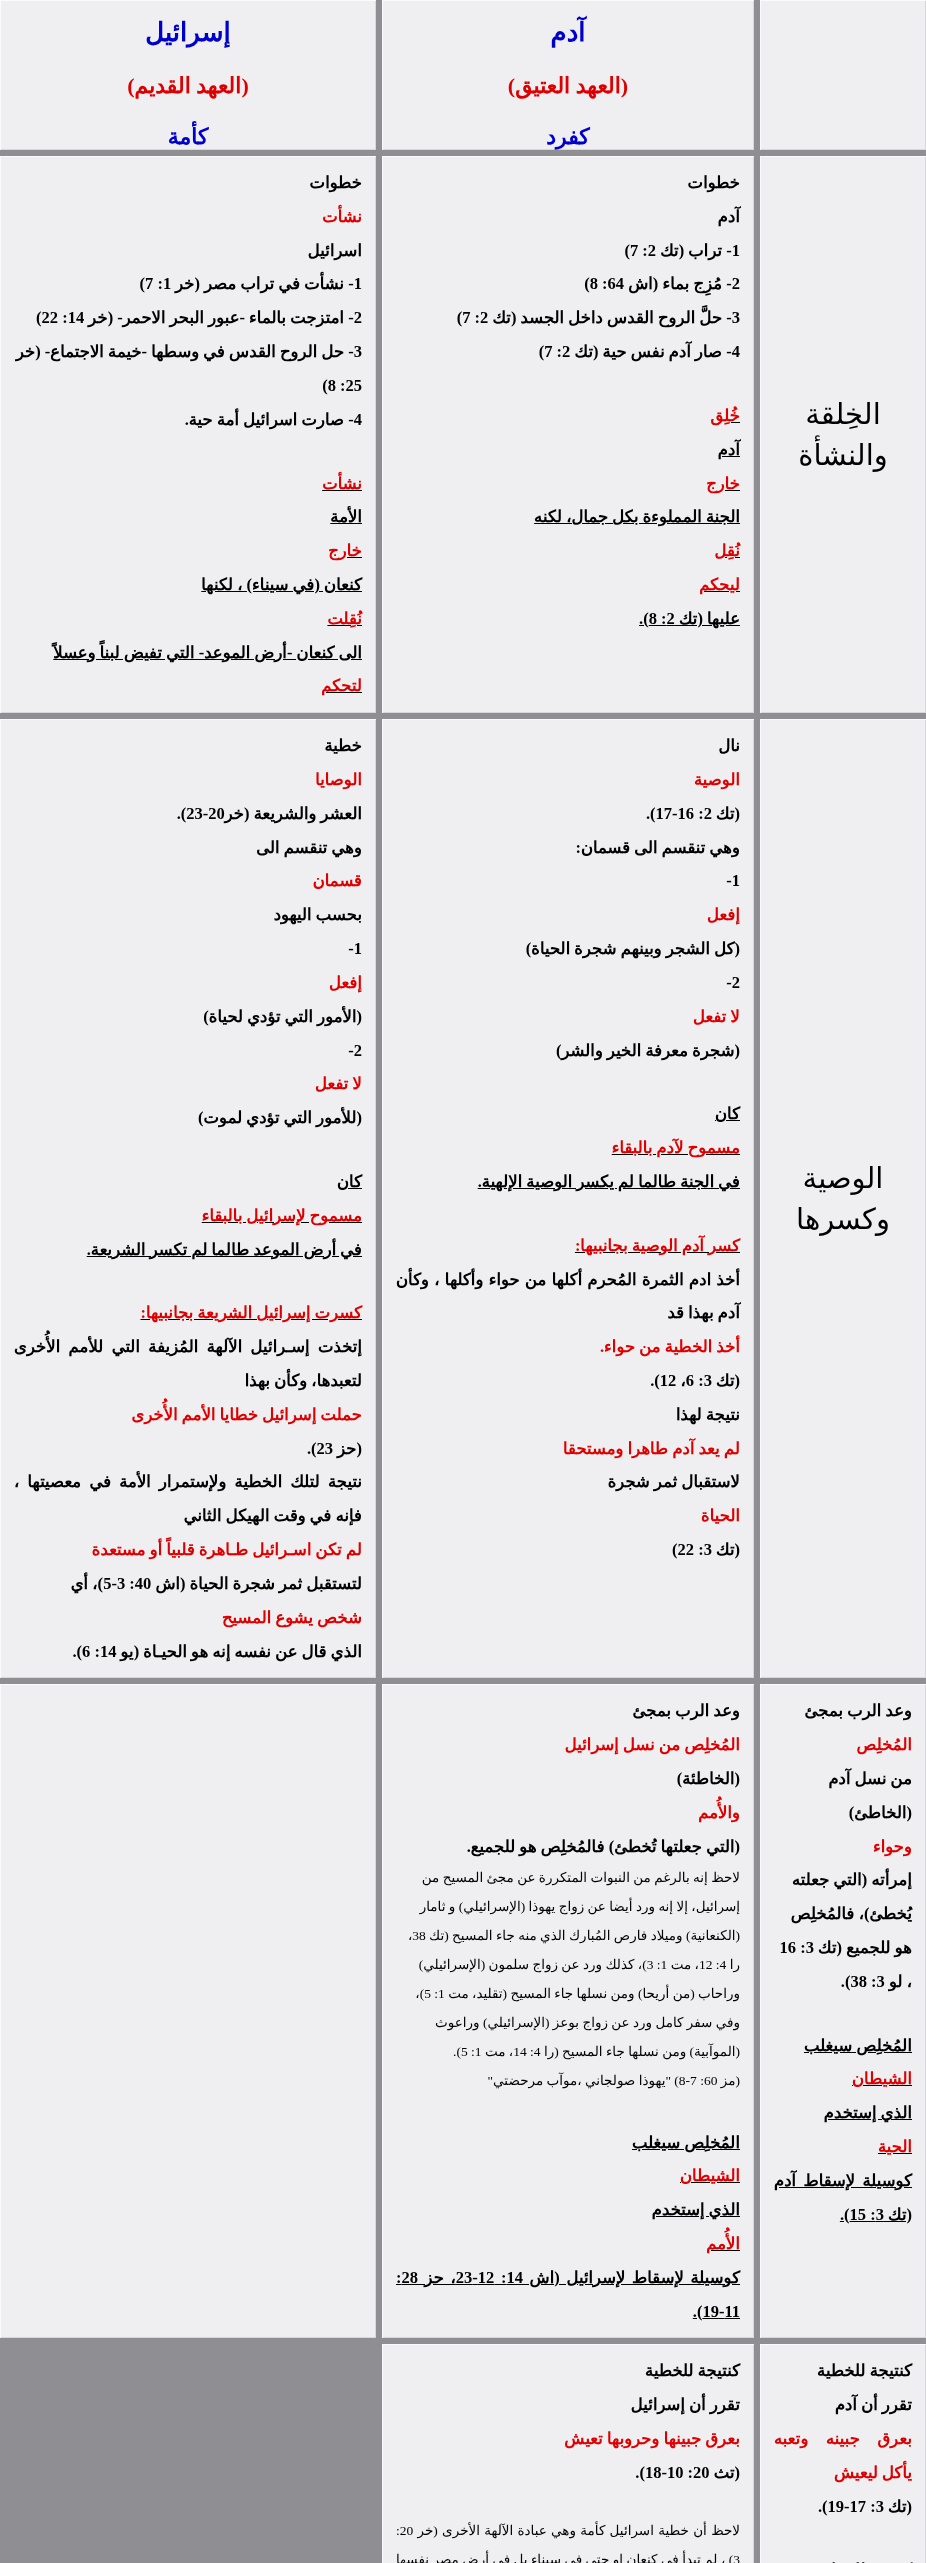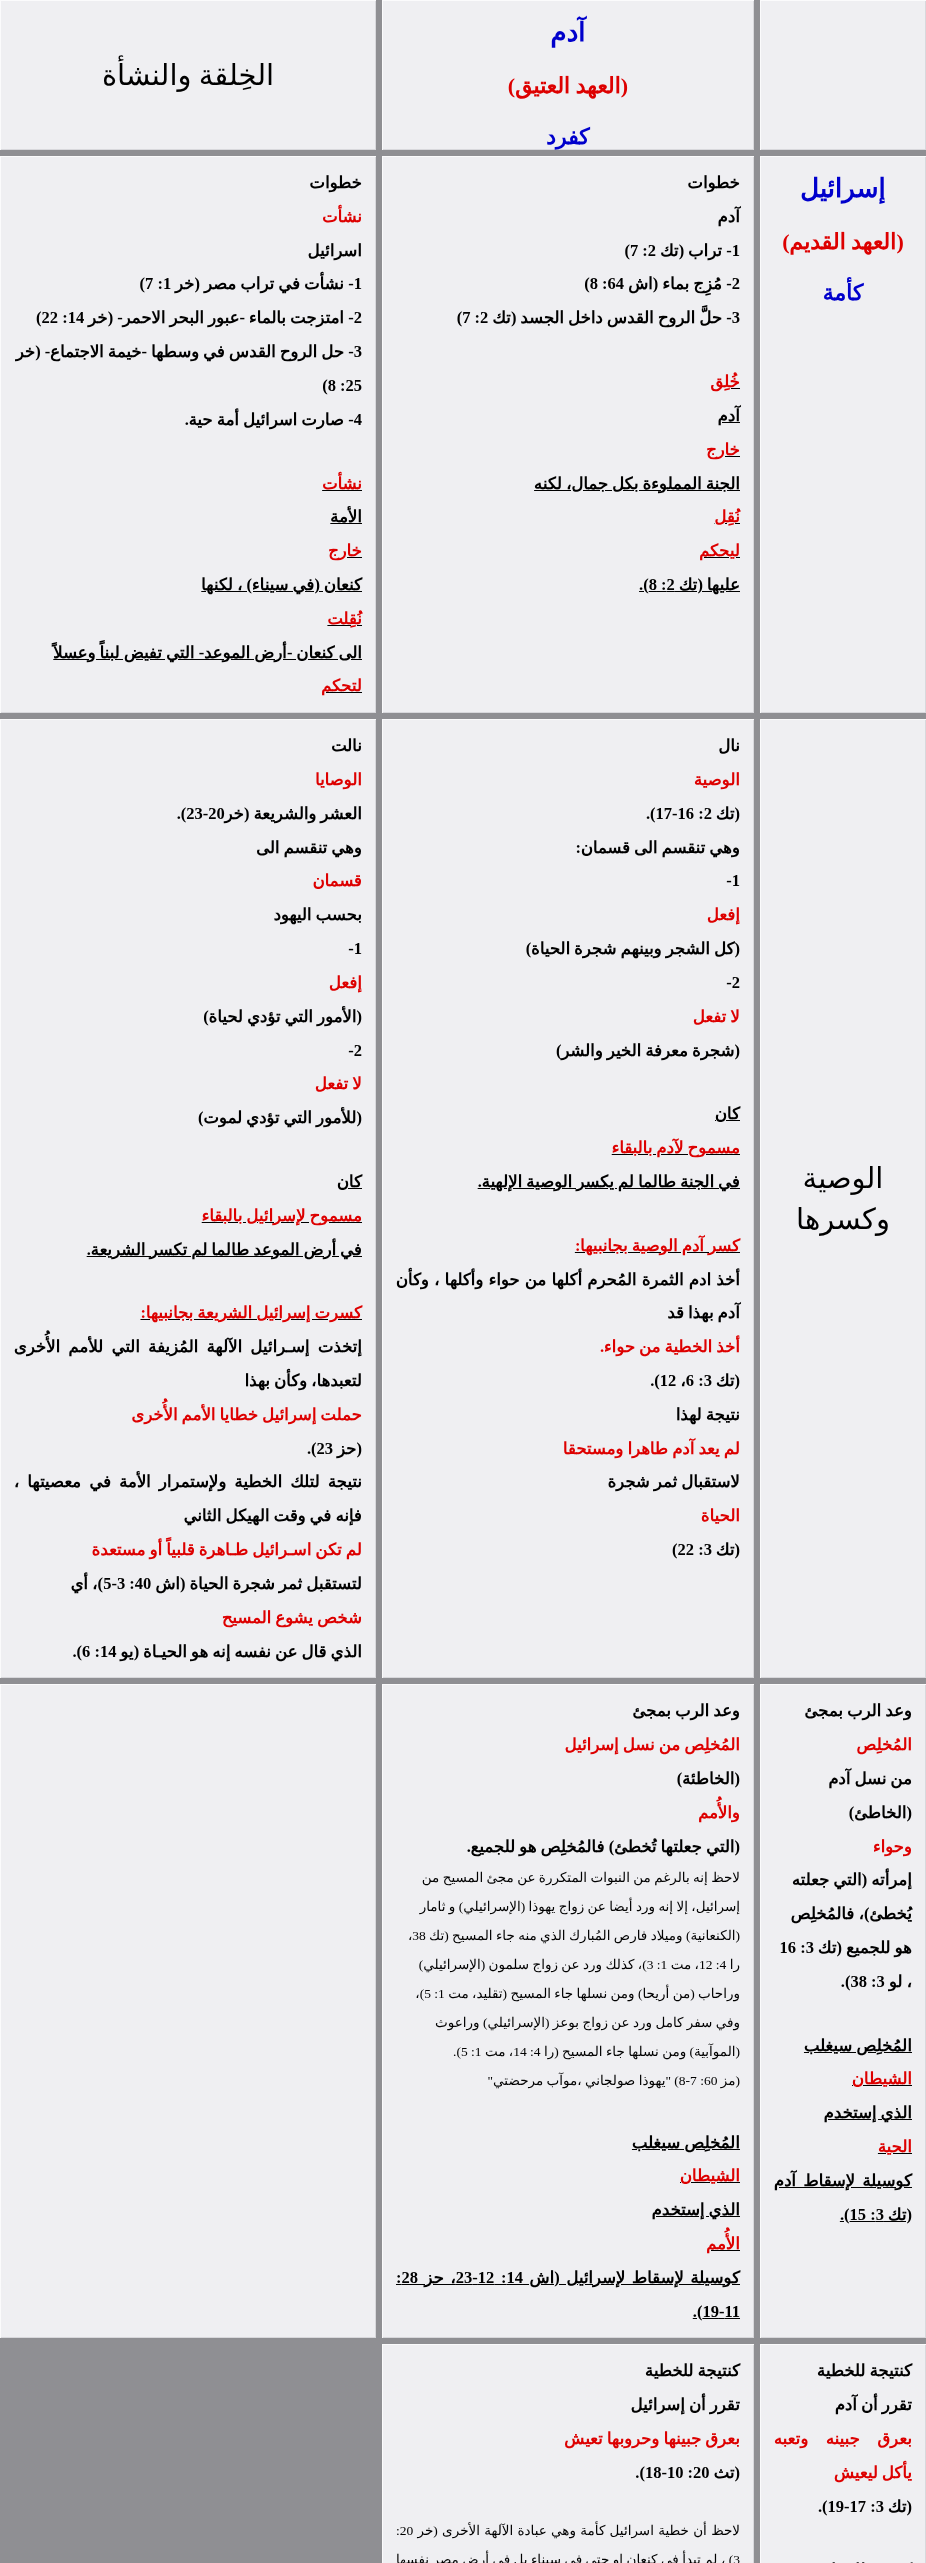"4- صار آدم نفس حية" div.t { html: none -> <div> <div>4- صار آدم نفس حية (تك 2: 7)</div> </div> }
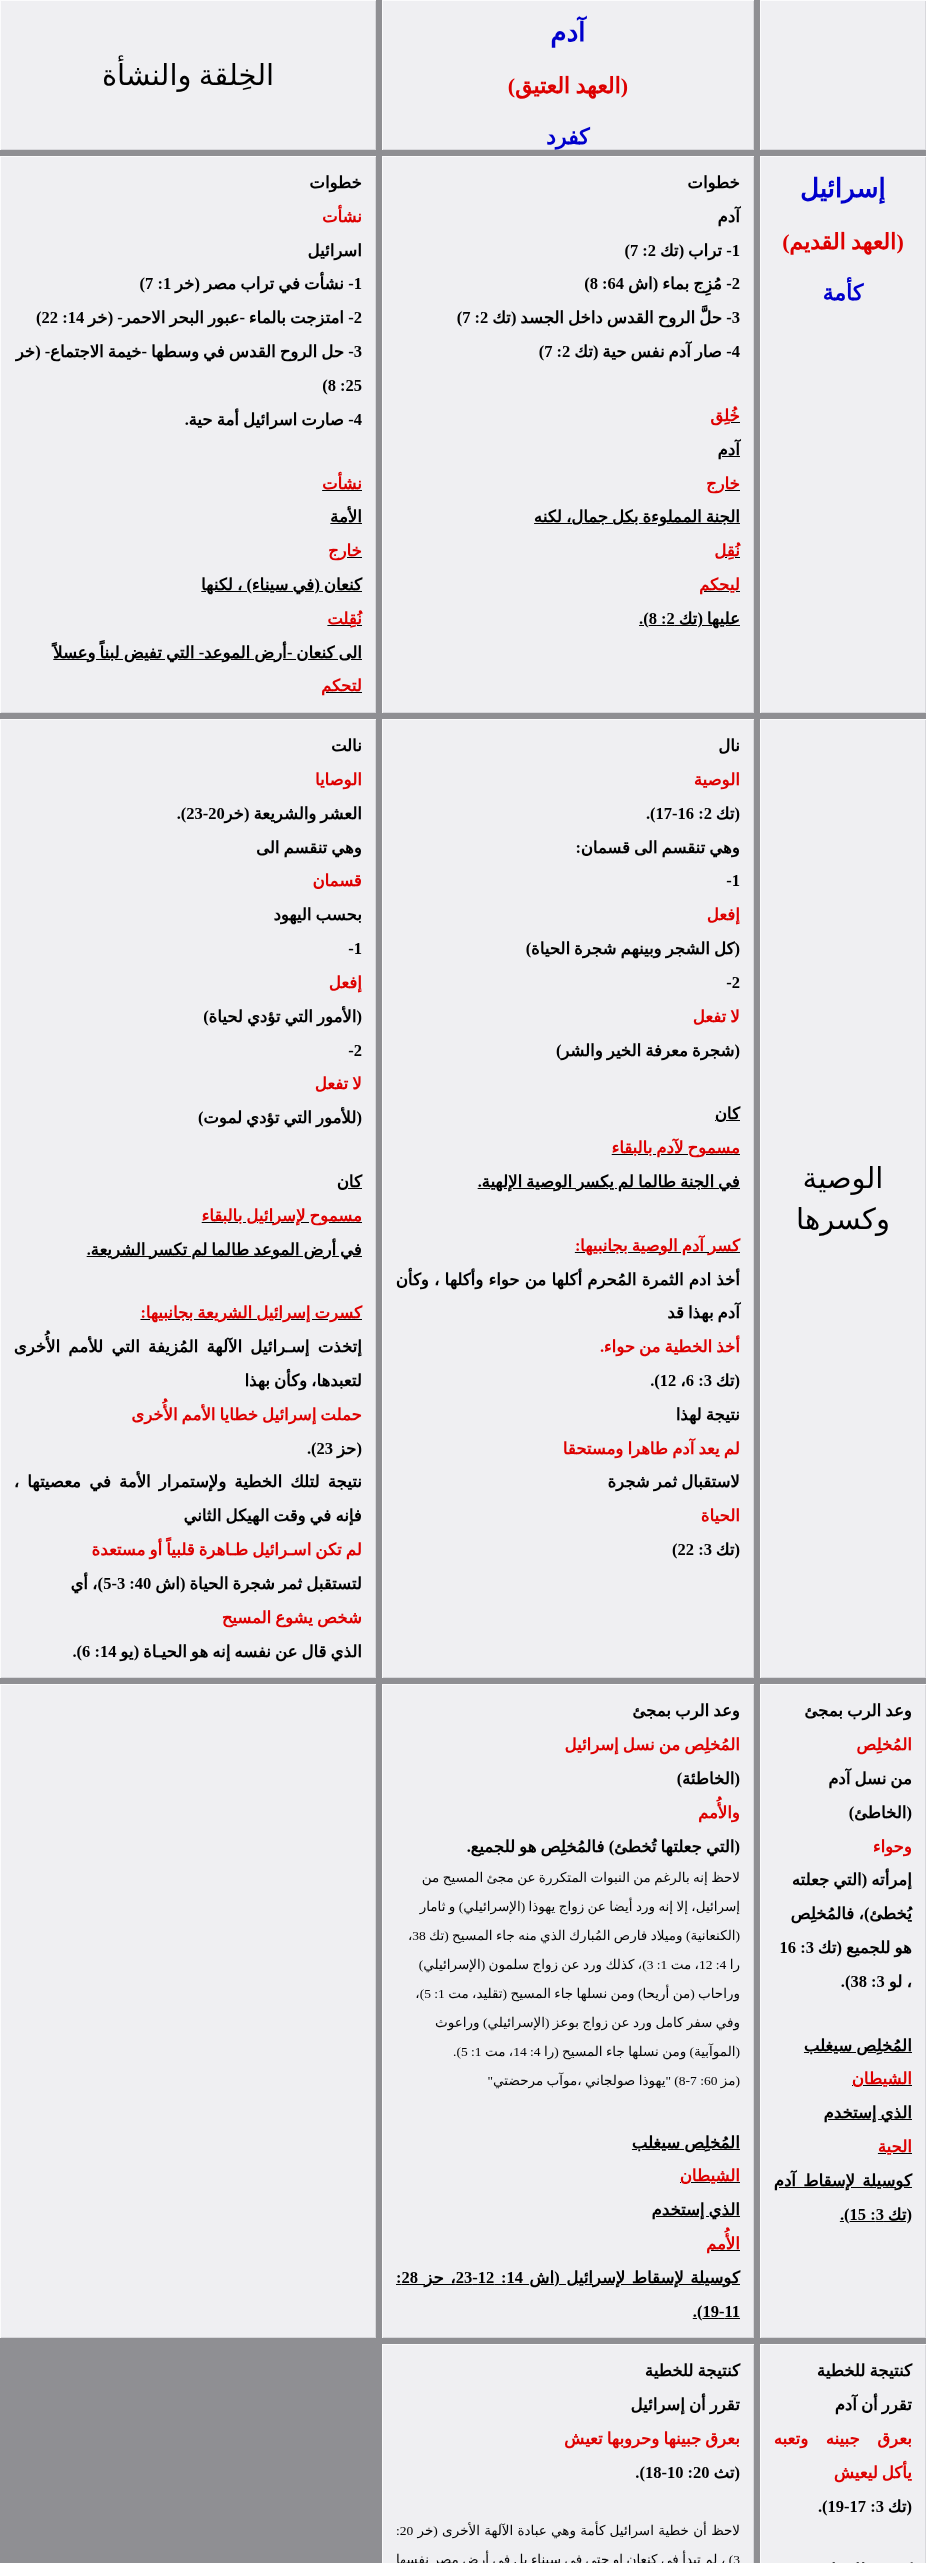"الخِلقة والنشأة" div.cell { order: before "إسرائيل" -> after "إسرائيل" }
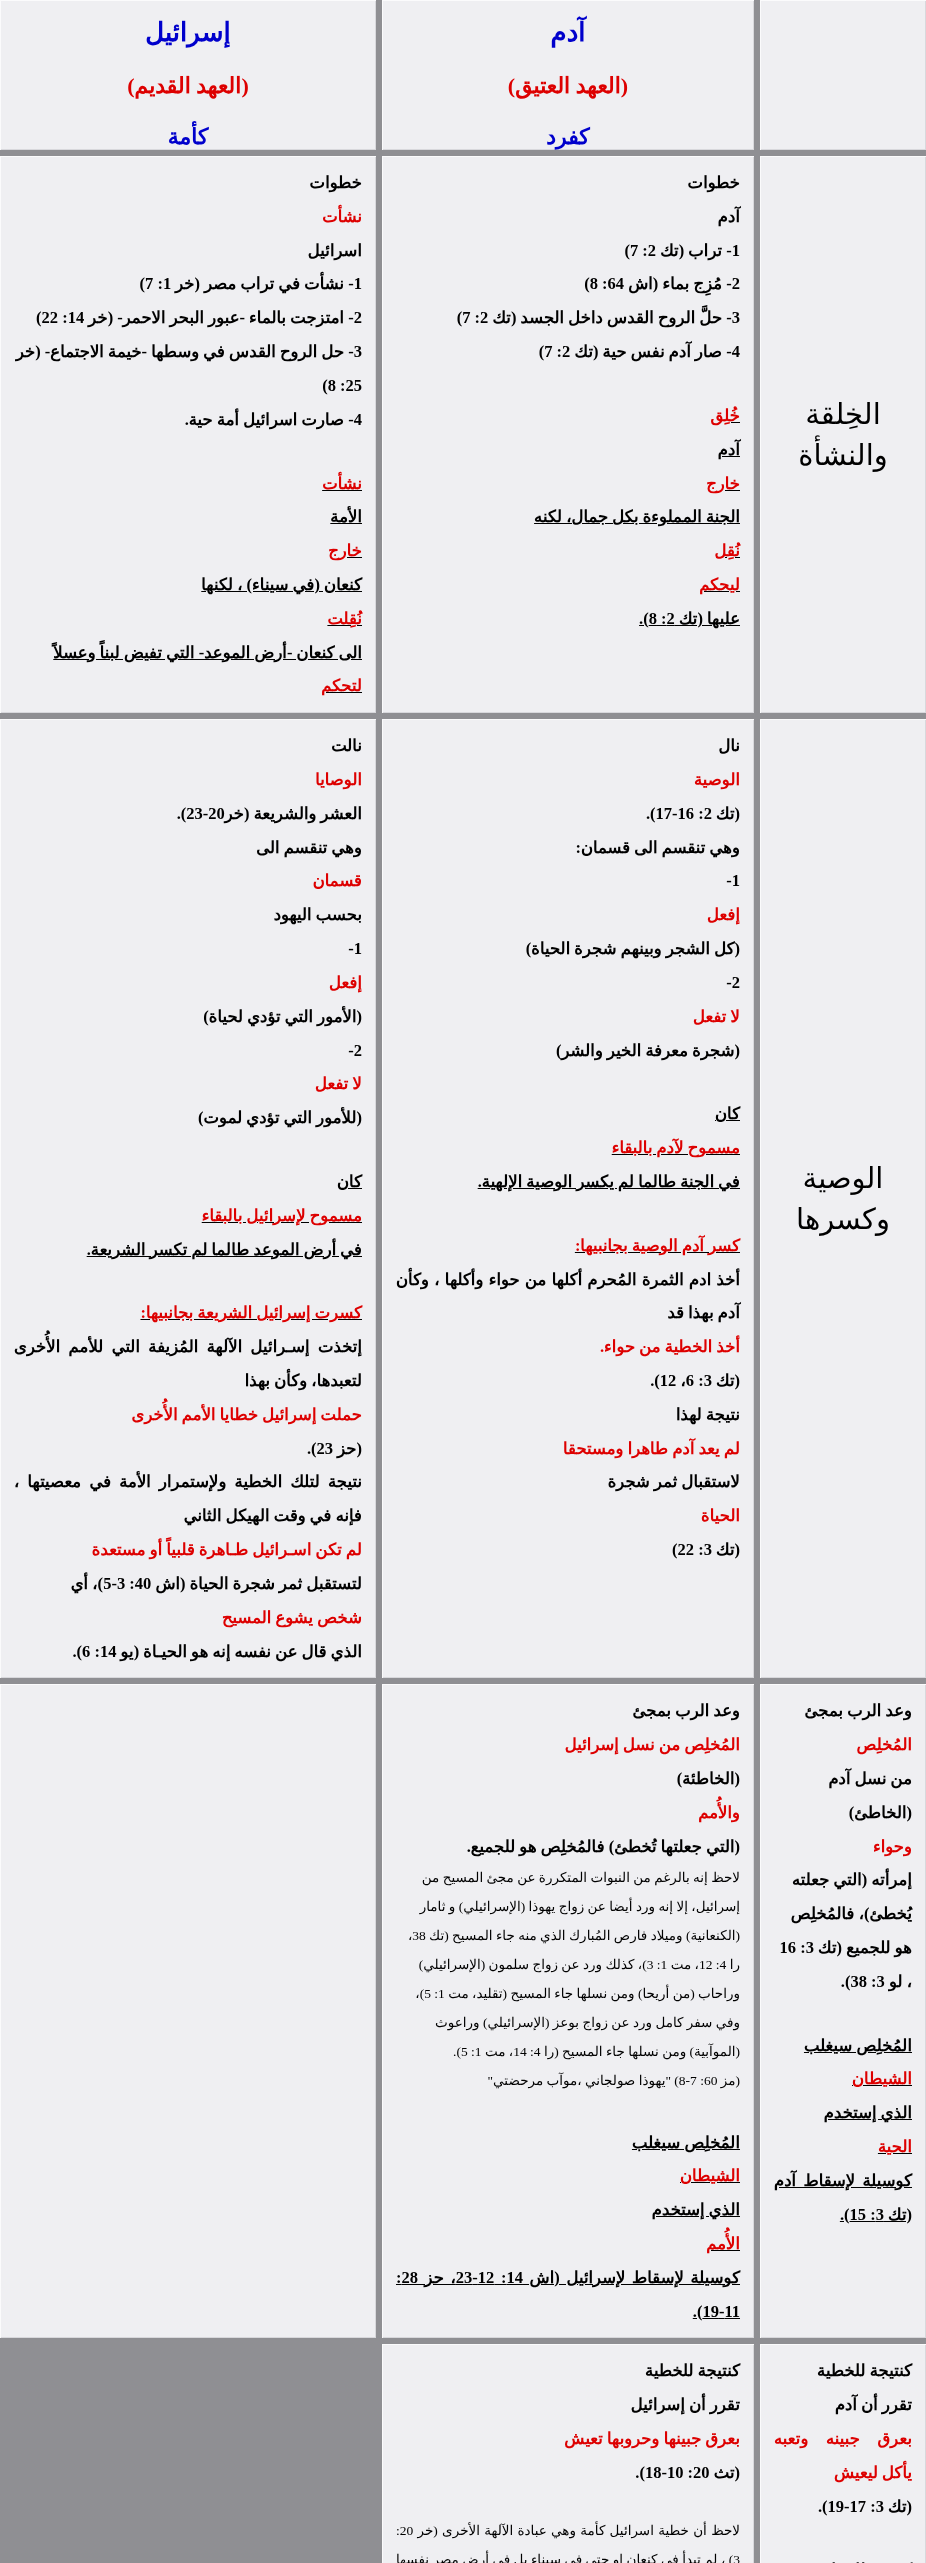"نالت" div { text: نالت -> خطية }
